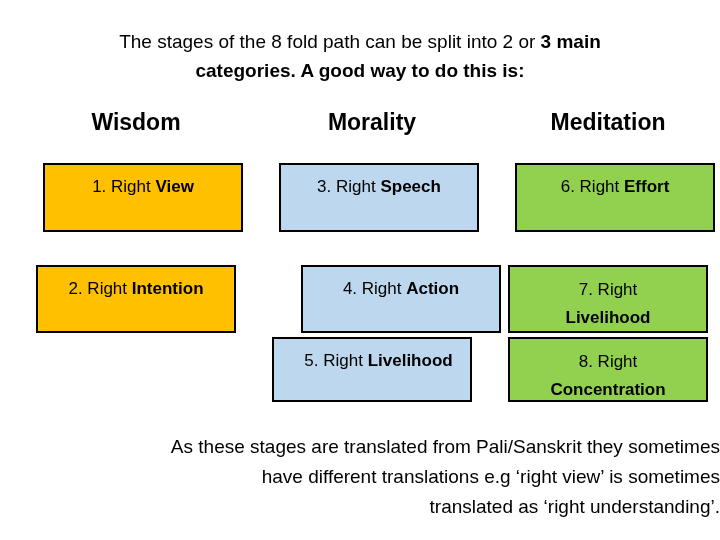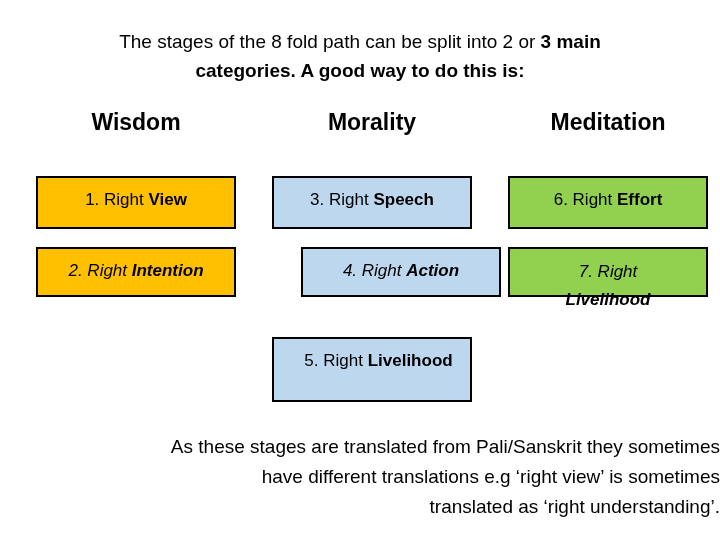"1. Right View" .r0 { height: 53px -> 69px; margin-left: none -> 7px; top: 176px -> 163px }
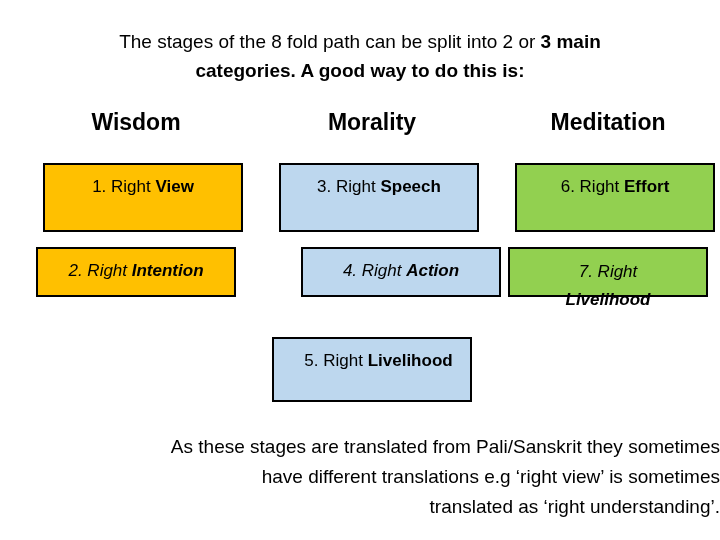"2. Right Intention" .r1 { font-style: italic -> none; height: 50px -> 68px; top: 247px -> 265px }
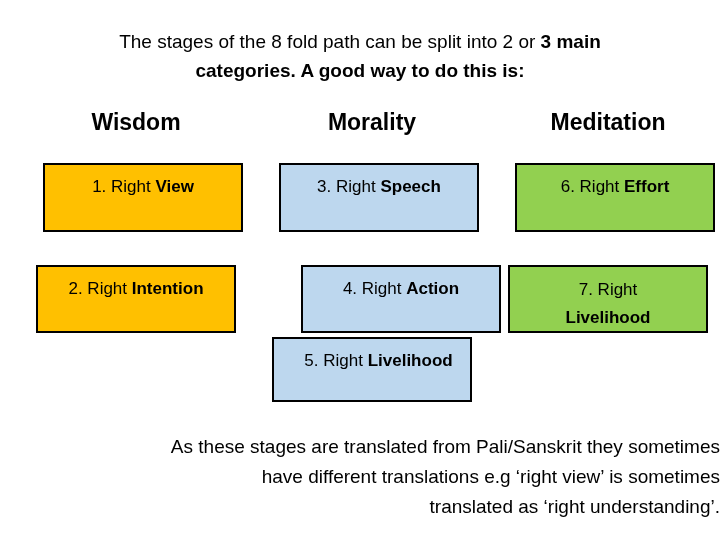"8. Right" div.box { html: none -> <div> <span>8. Right </span> <b>Concentration</b> </div> }
